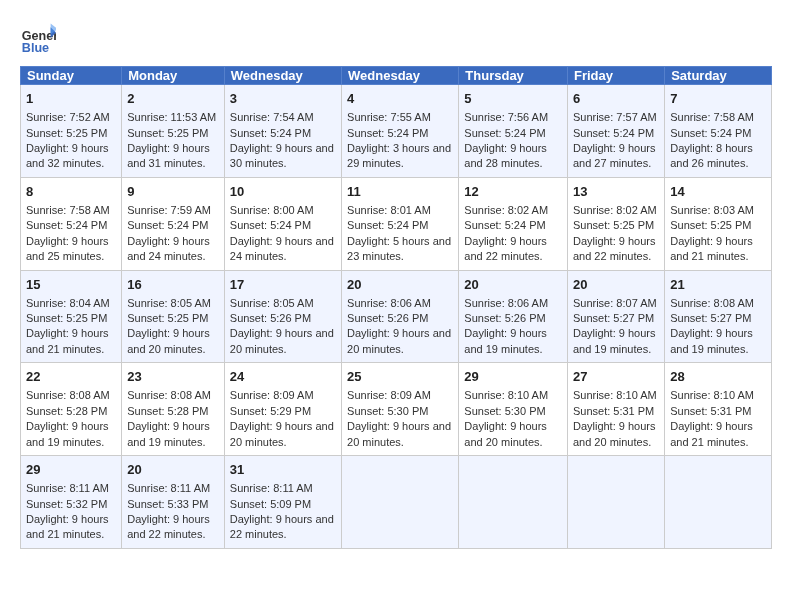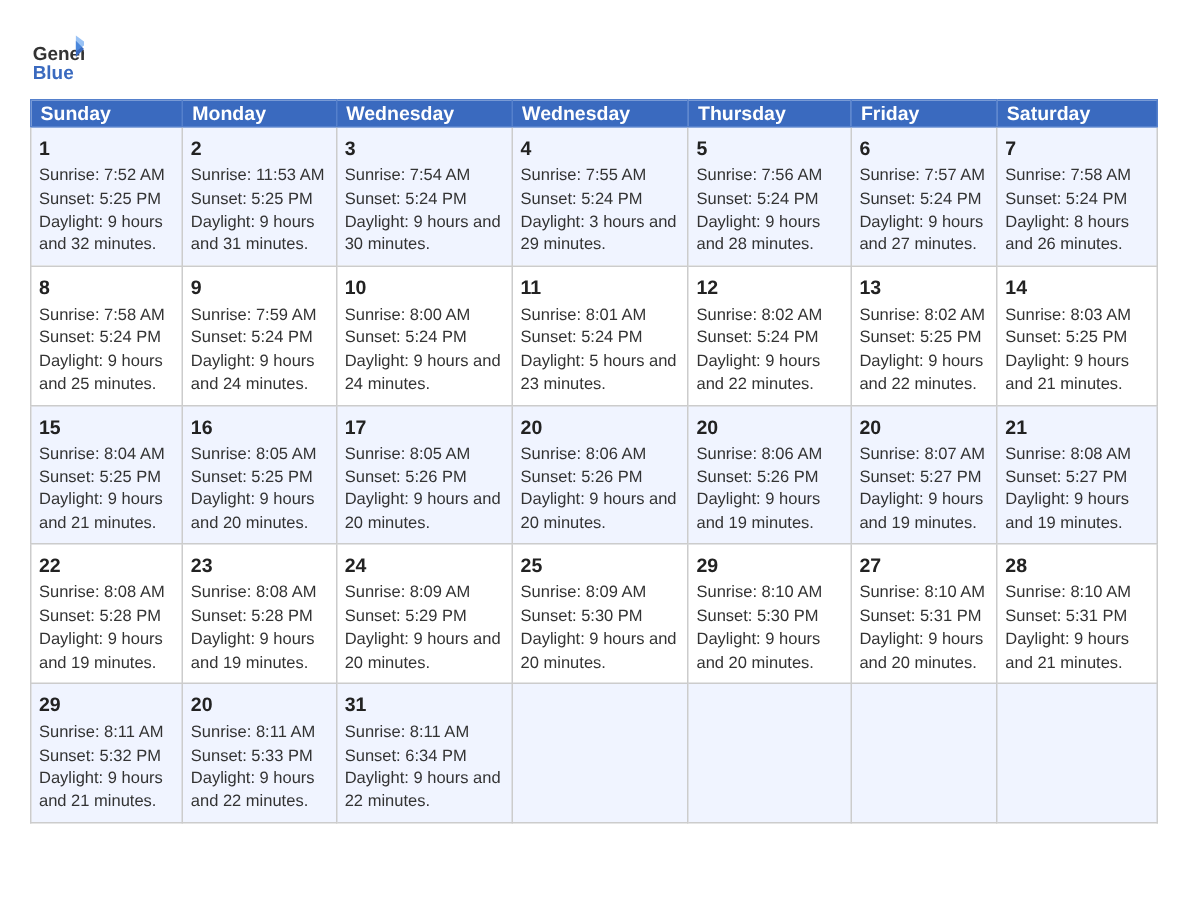"Sunset: 6:34 PM" span { text: 6:34 -> 5:09 }
